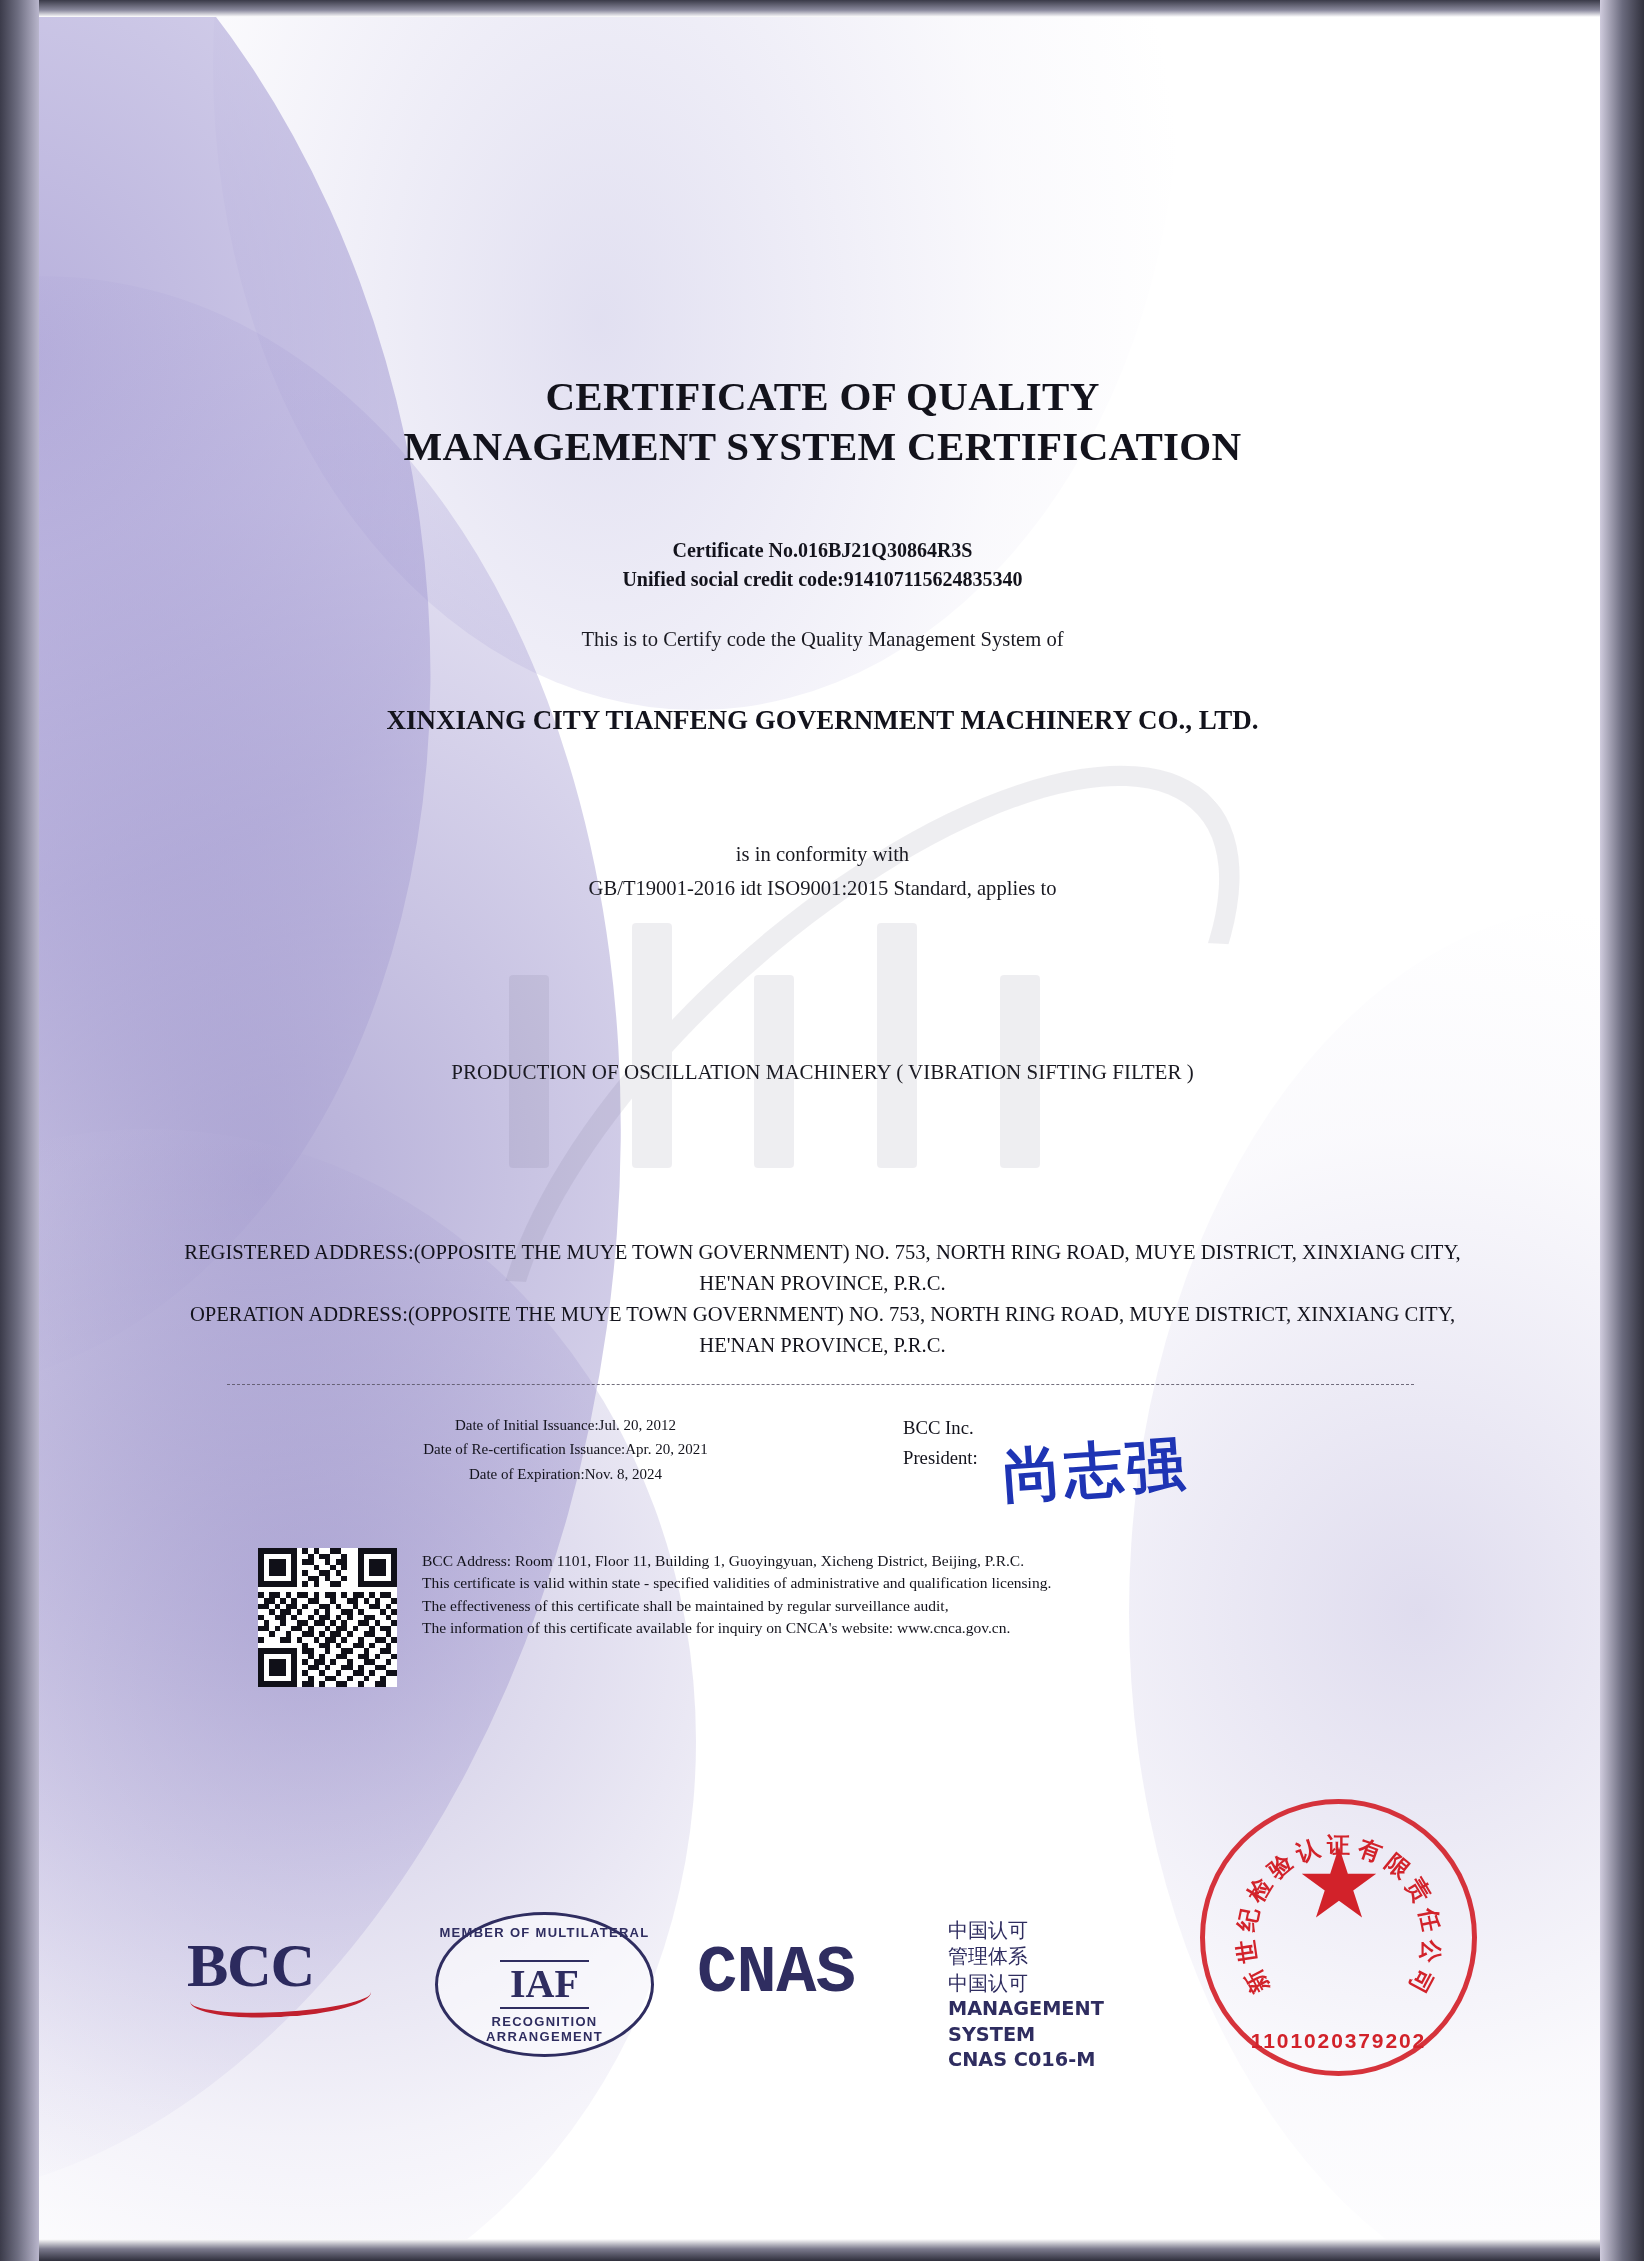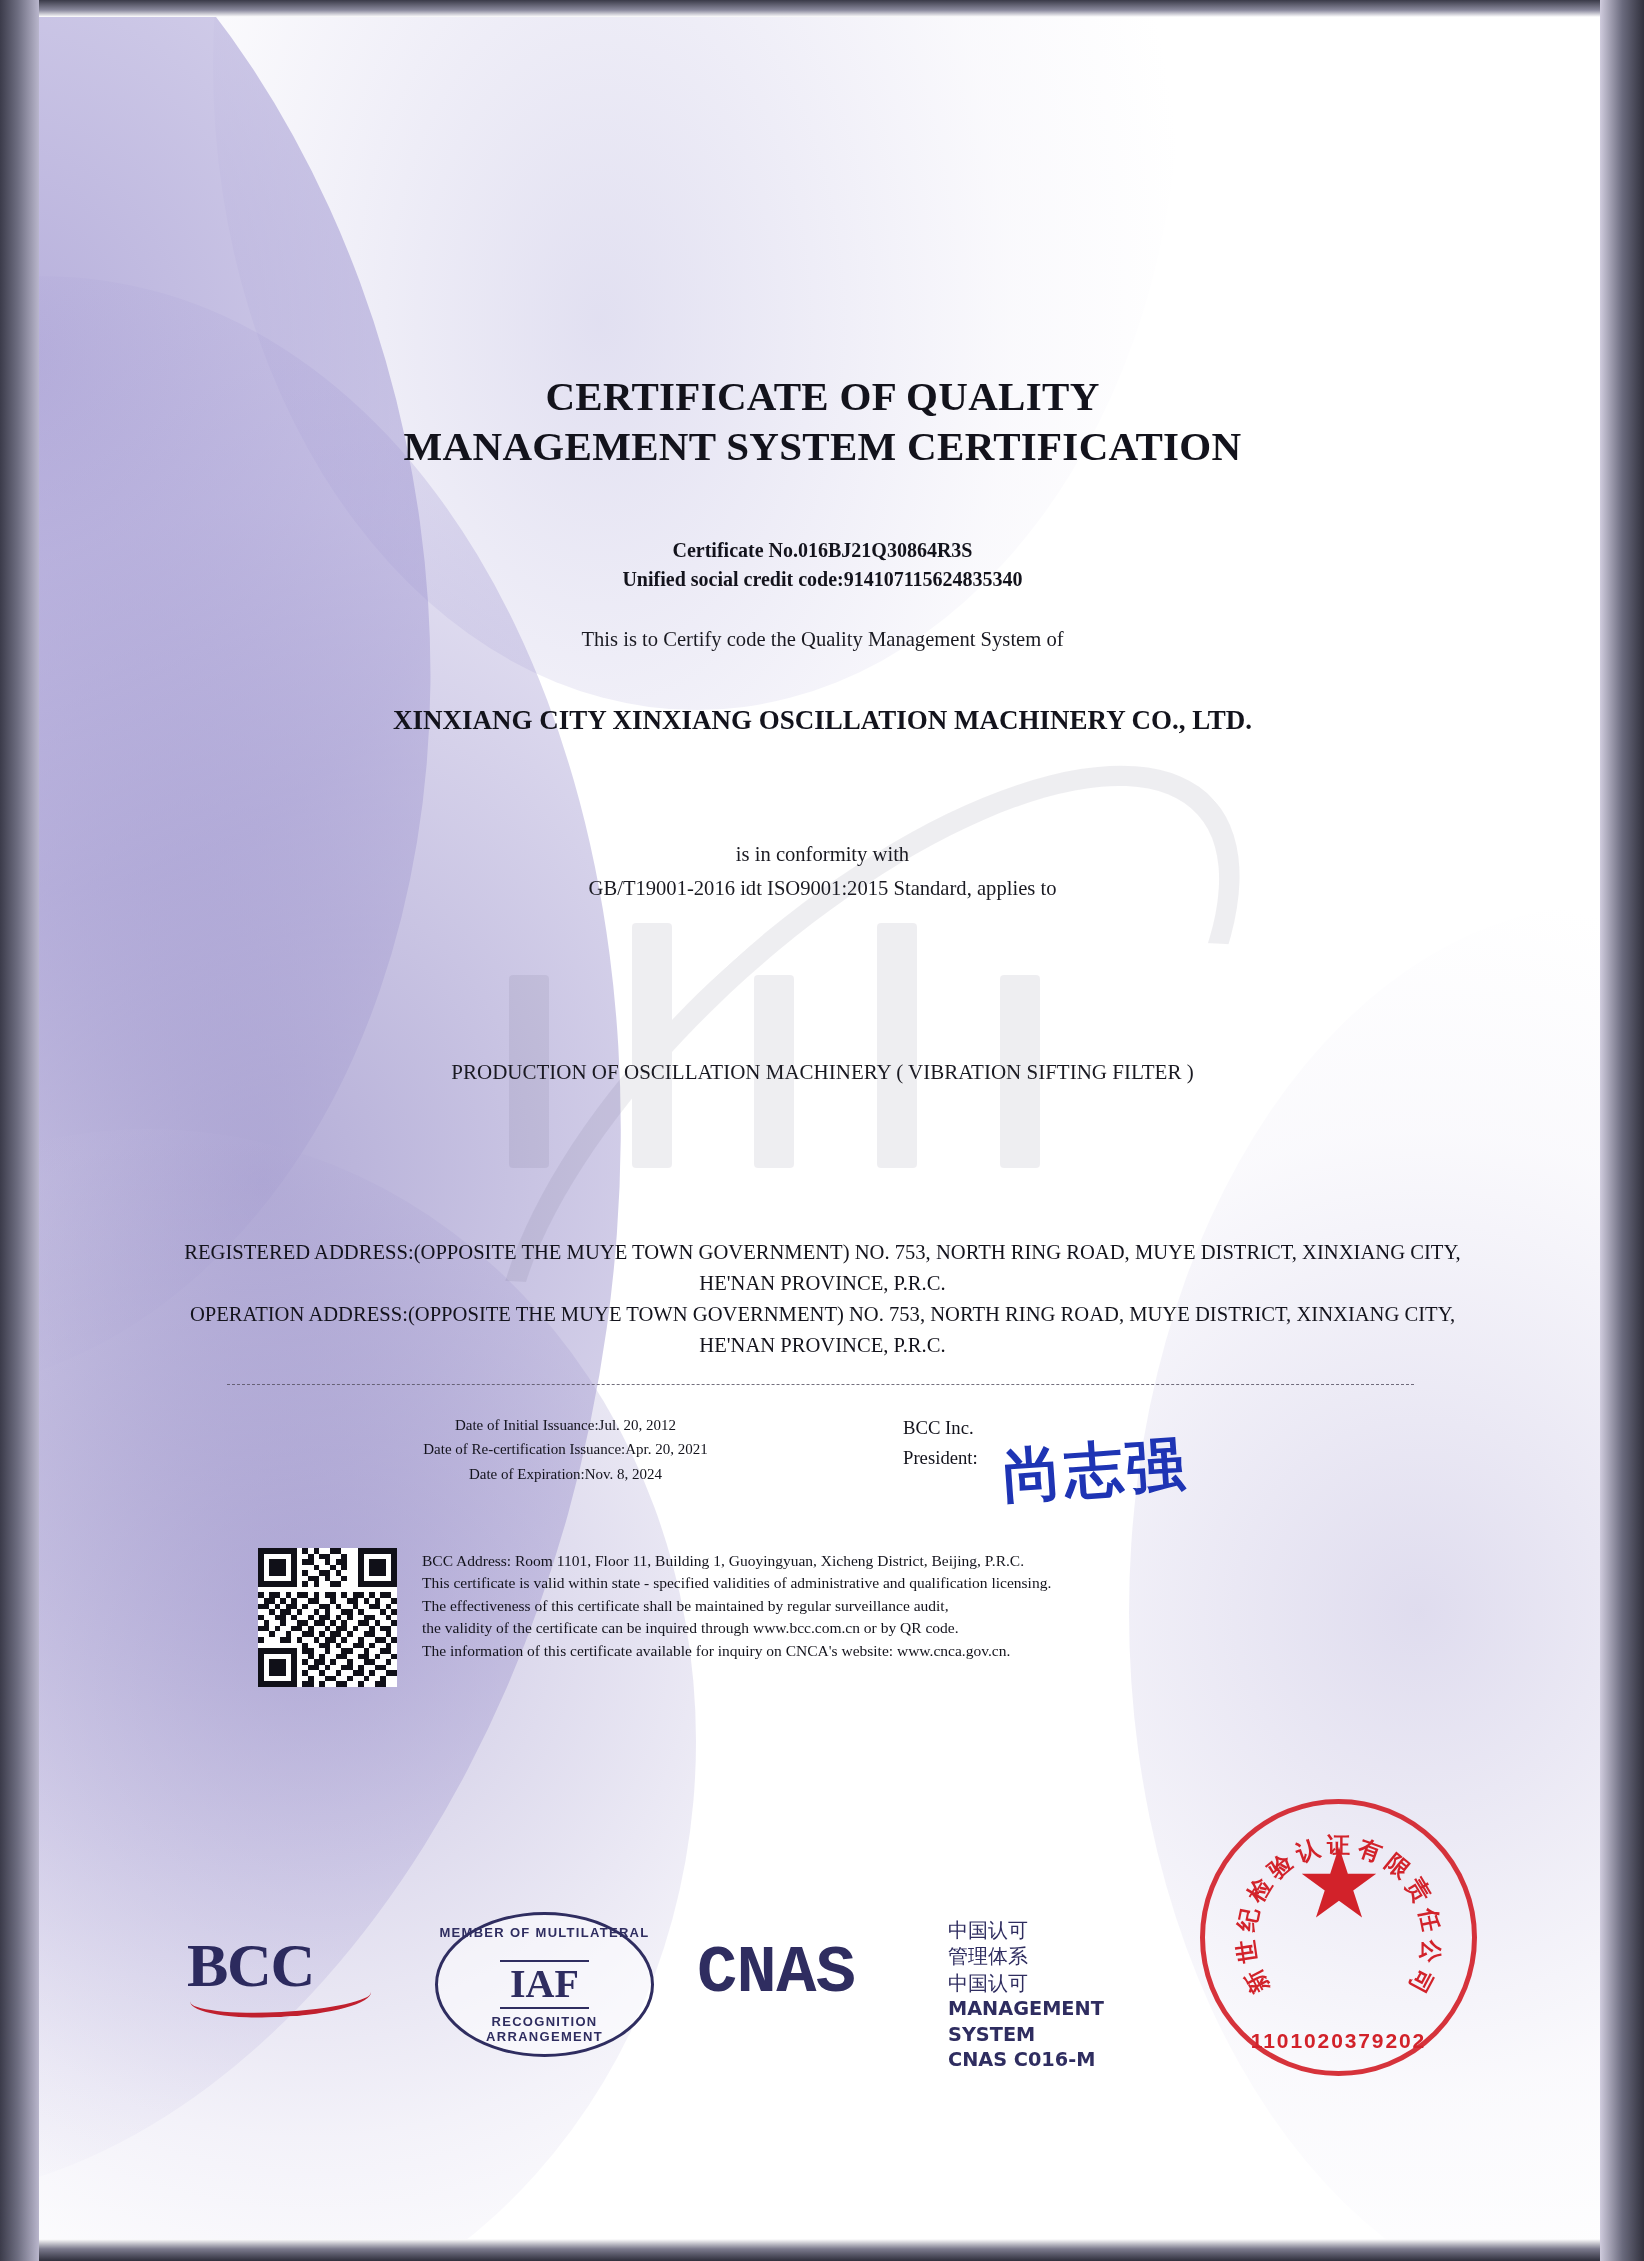"XINXIANG CITY XINXIANG OSCILLATION" div.company { text: XINXIANG OSCILLATION -> TIANFENG GOVERNMENT }
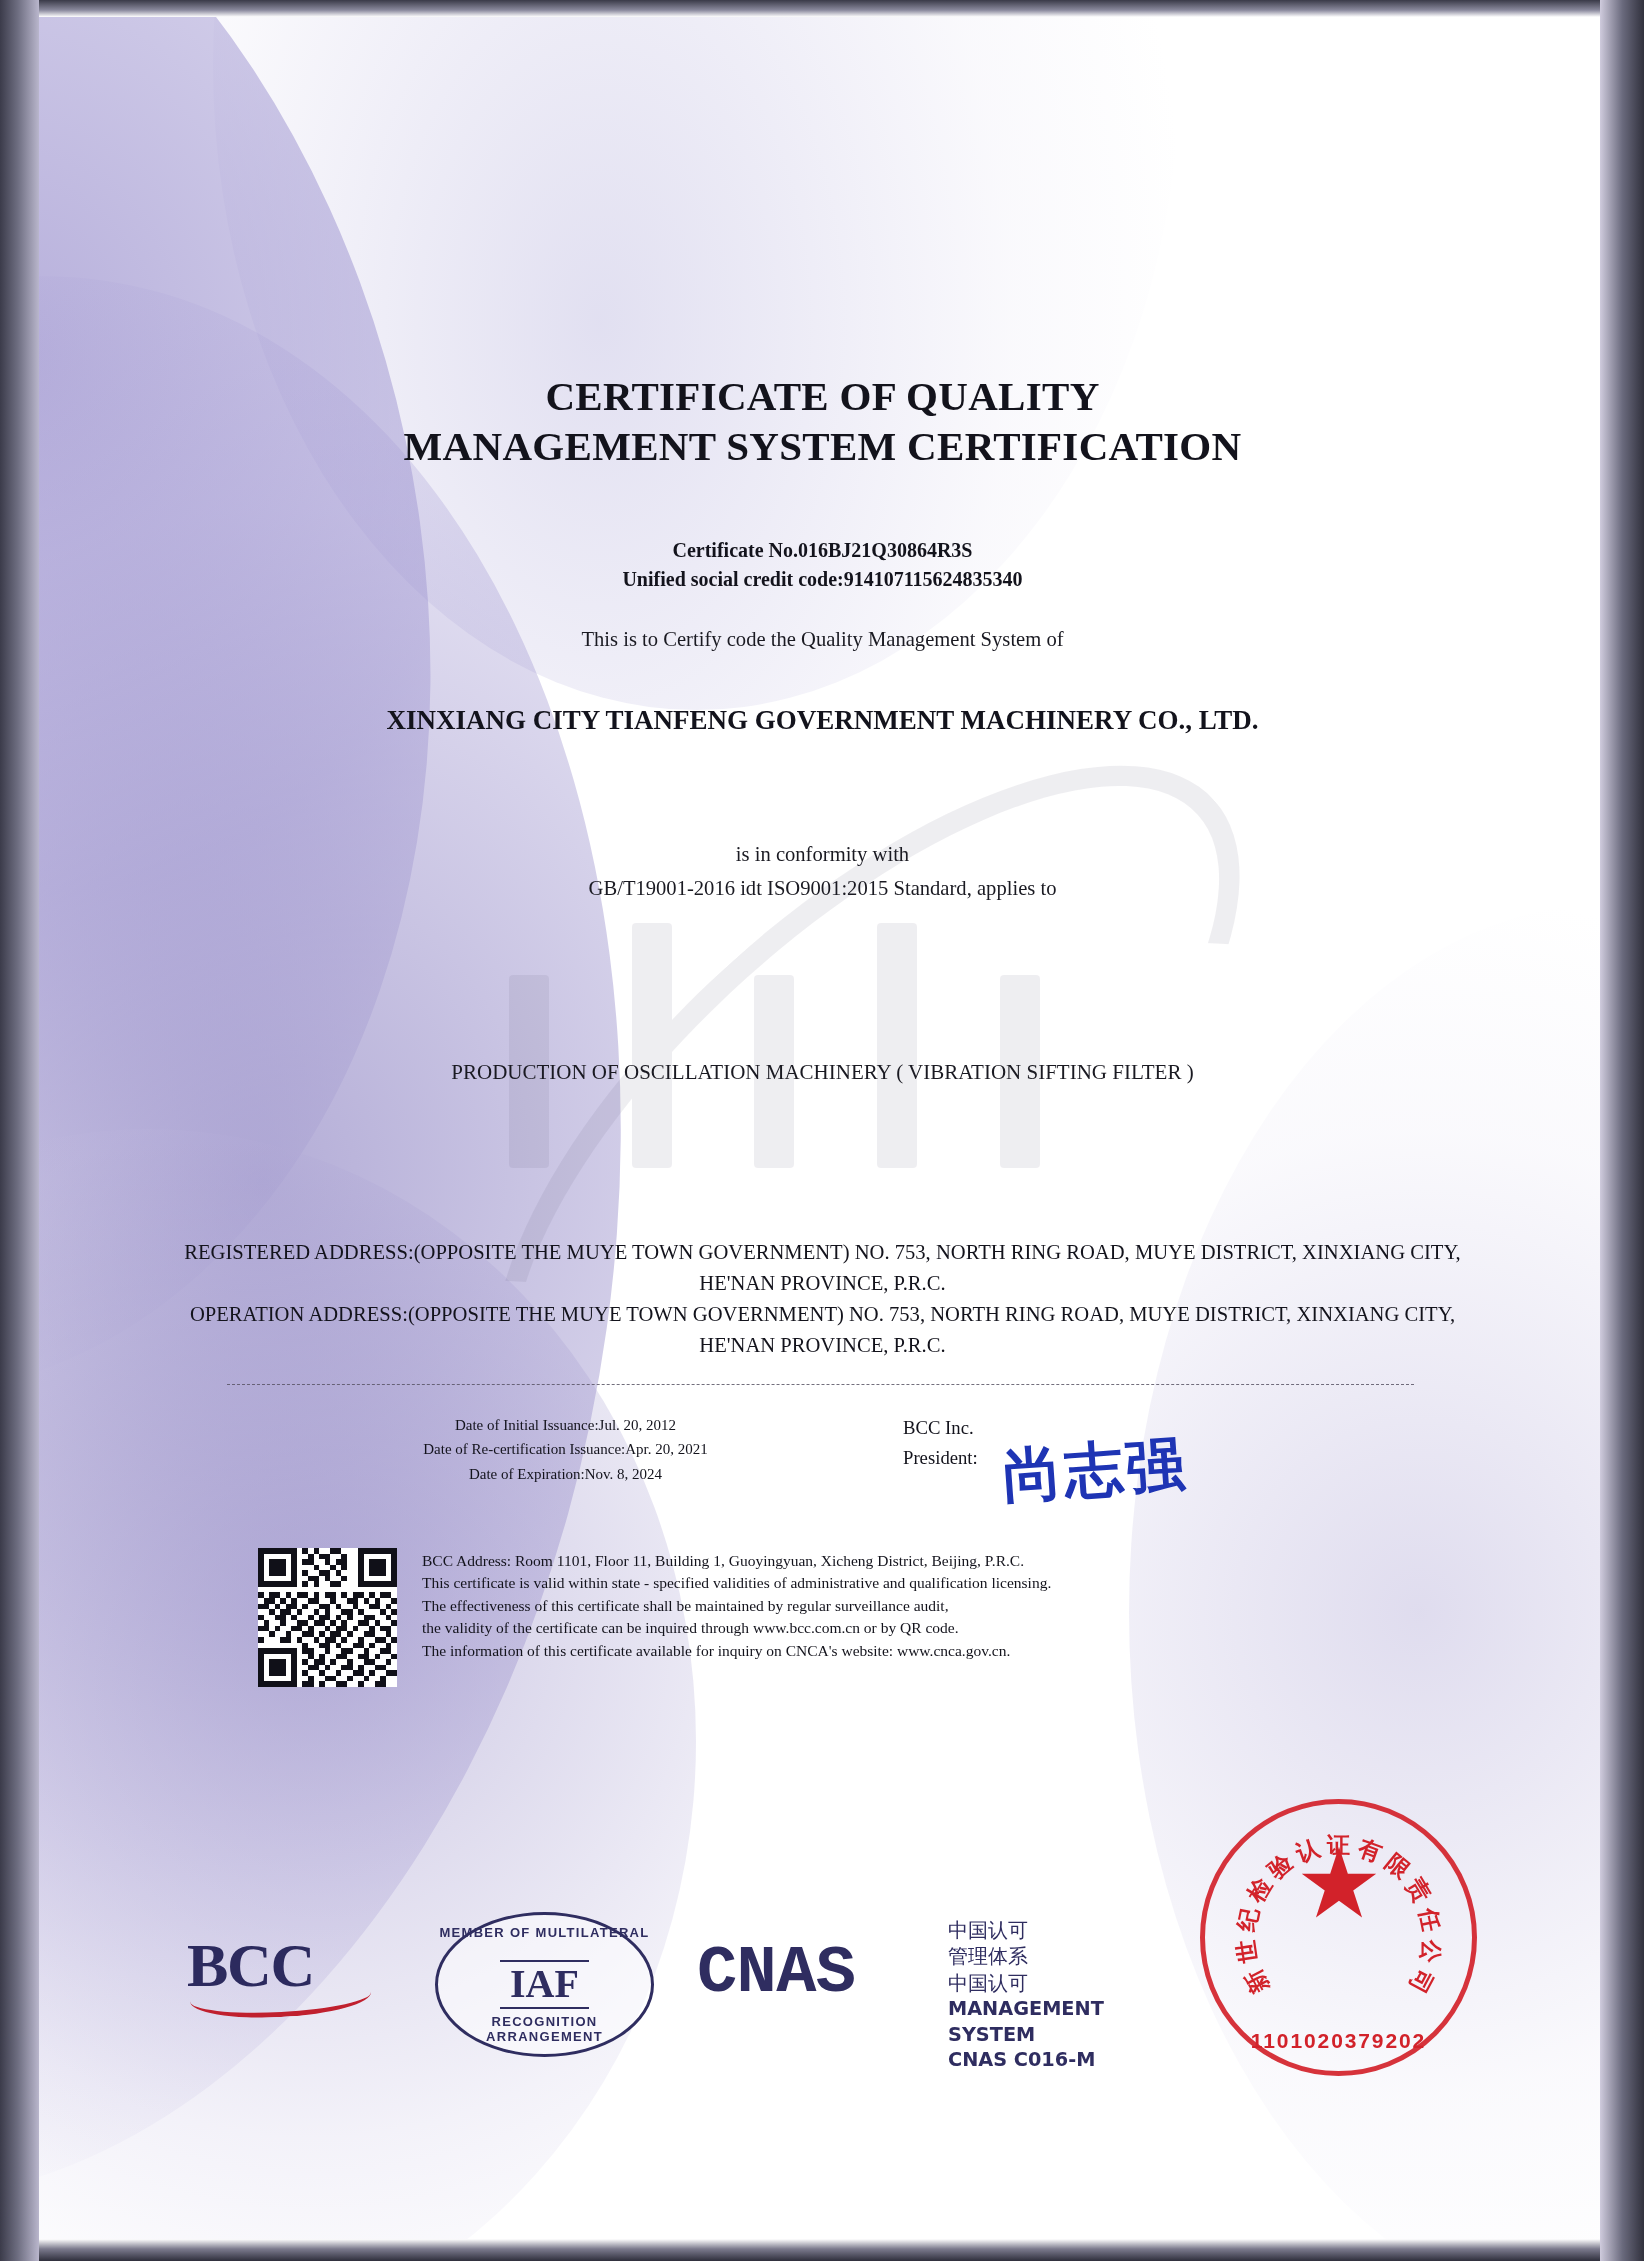"the validity of the certificate" div { html: <div>the validity of the certificate can be inquired through www.bcc.com.cn or by QR code.</div> -> none }
